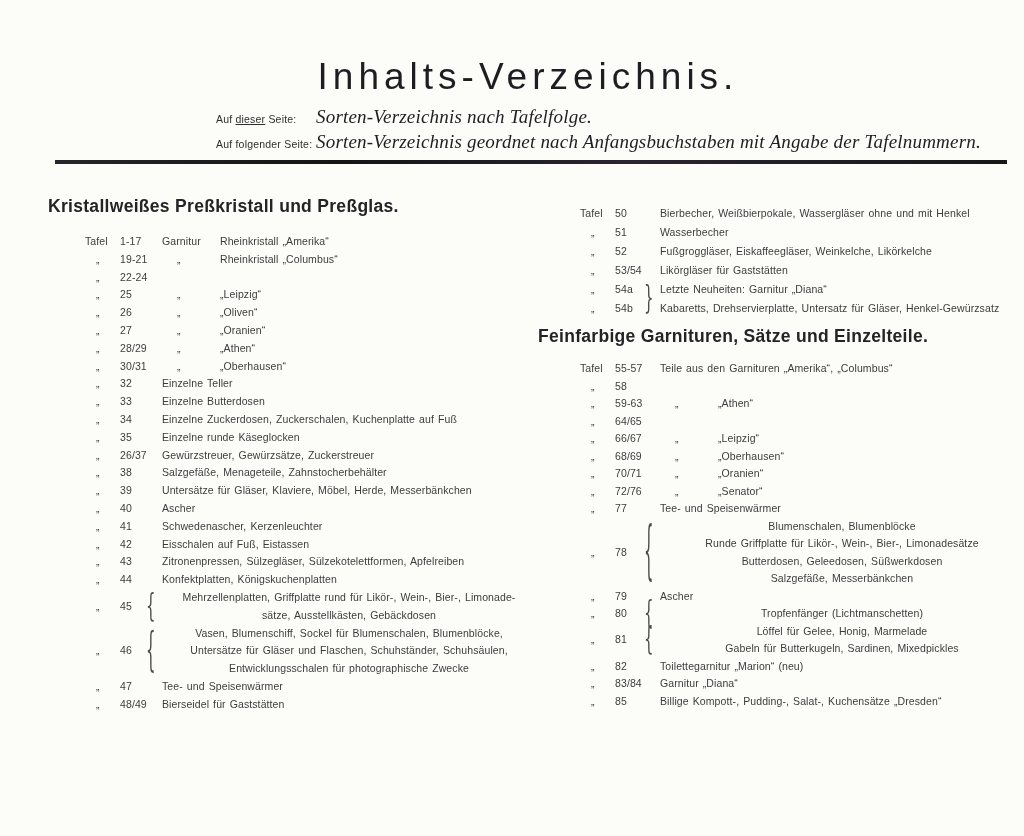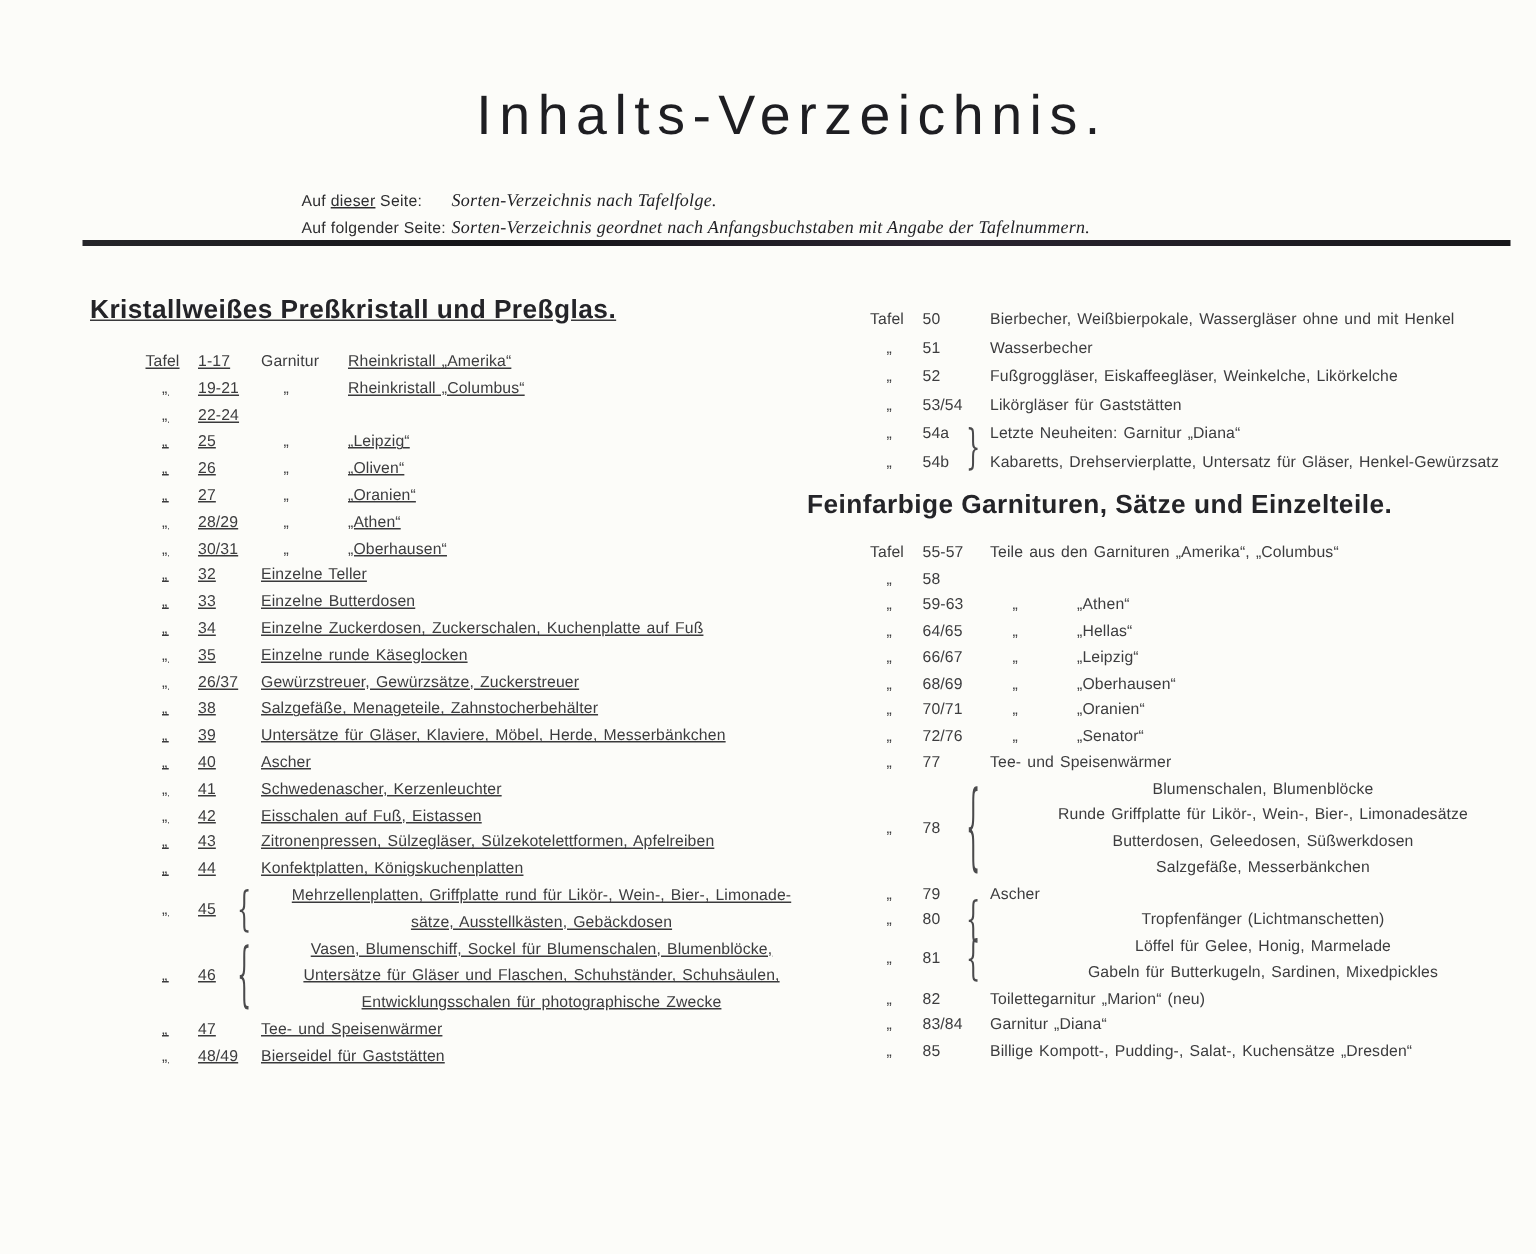"Auf dieser Seite:" .intro { left: 201px -> 216px; margin-top: 20px -> none }
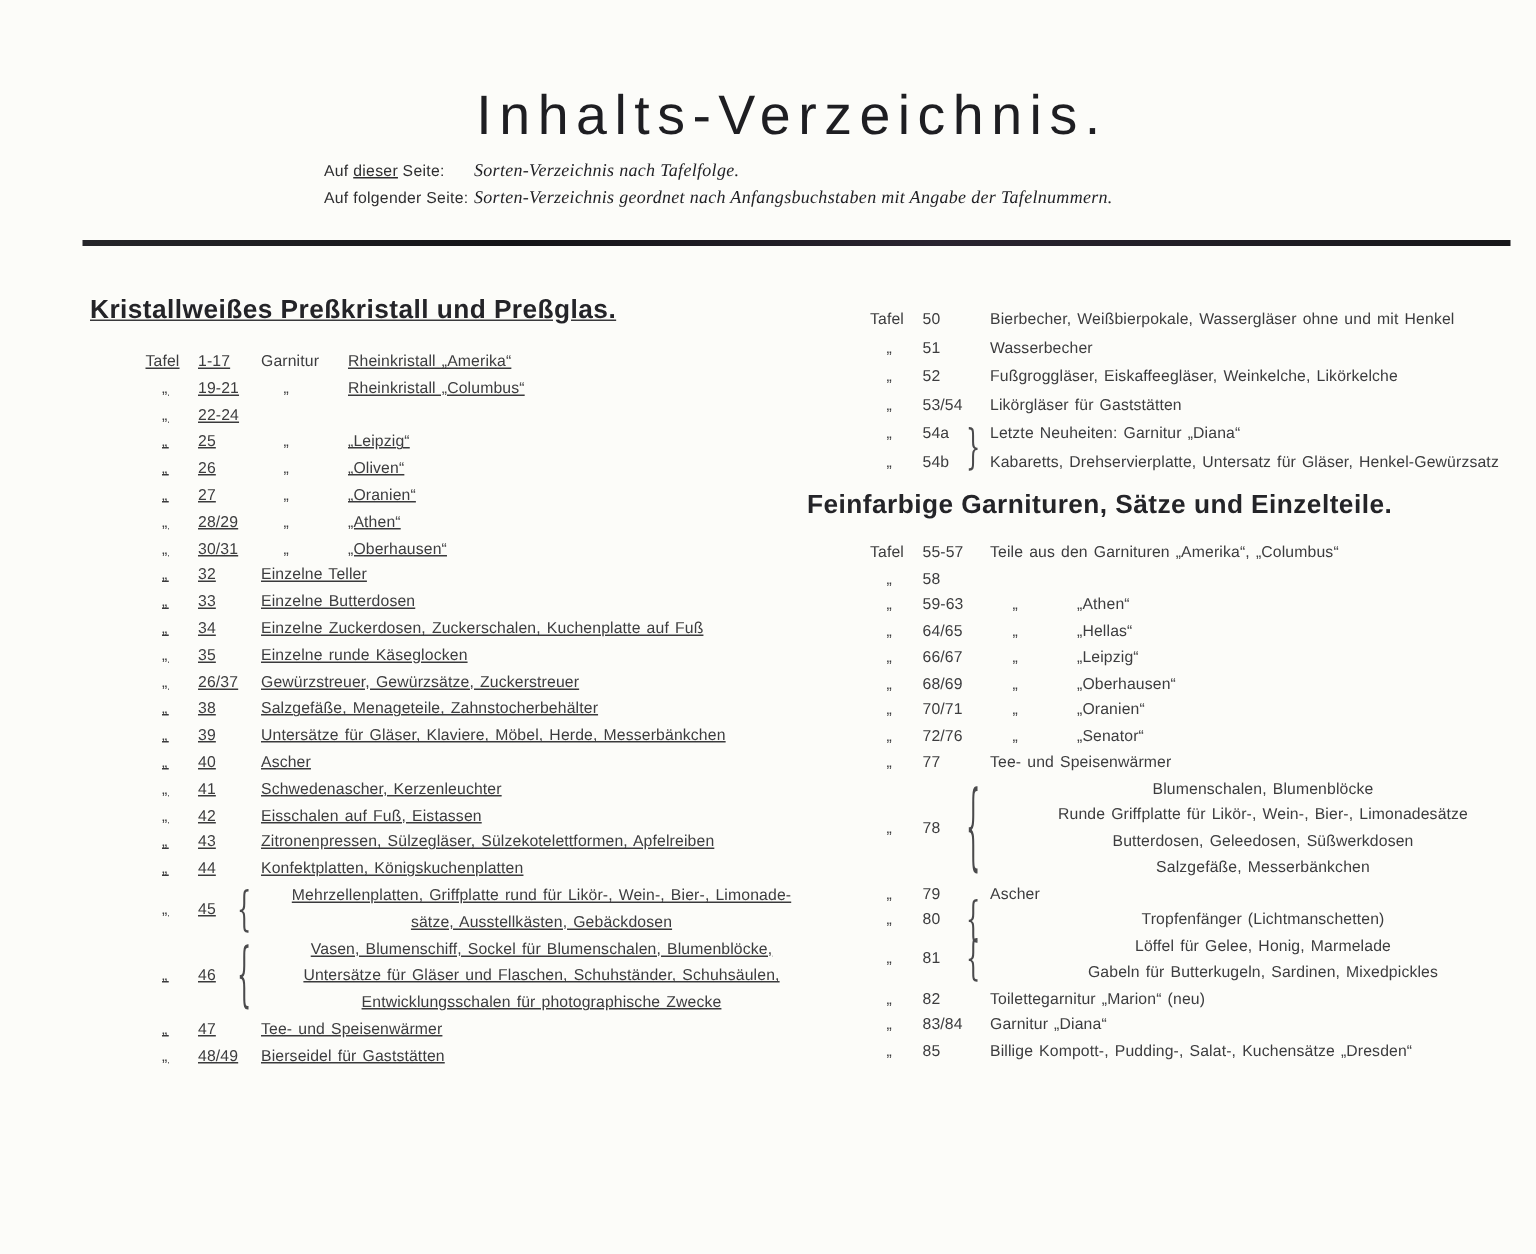"Sorten-Verzeichnis nach Tafelfolge." .intro-text { font-size: 12px -> 19px }
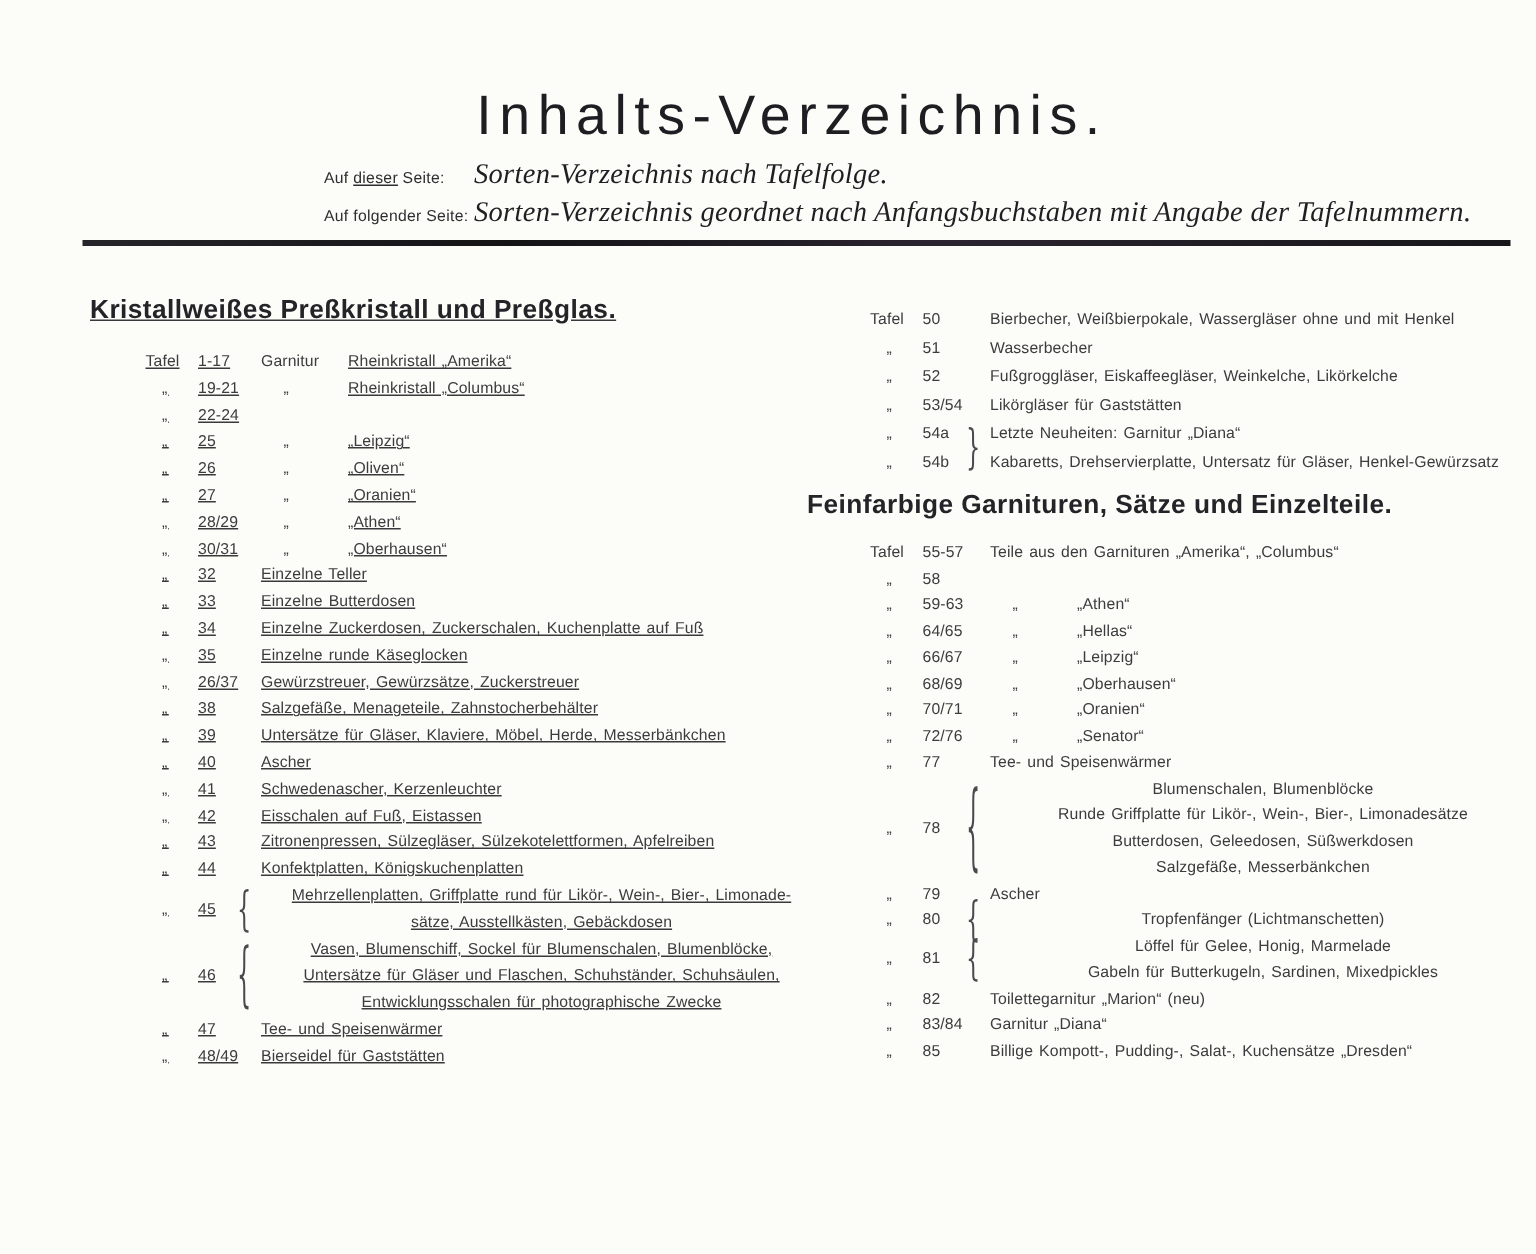"Kristallweißes Preßkristall und" .col-left { left: 60px -> 48px; text-decoration: underline -> none }
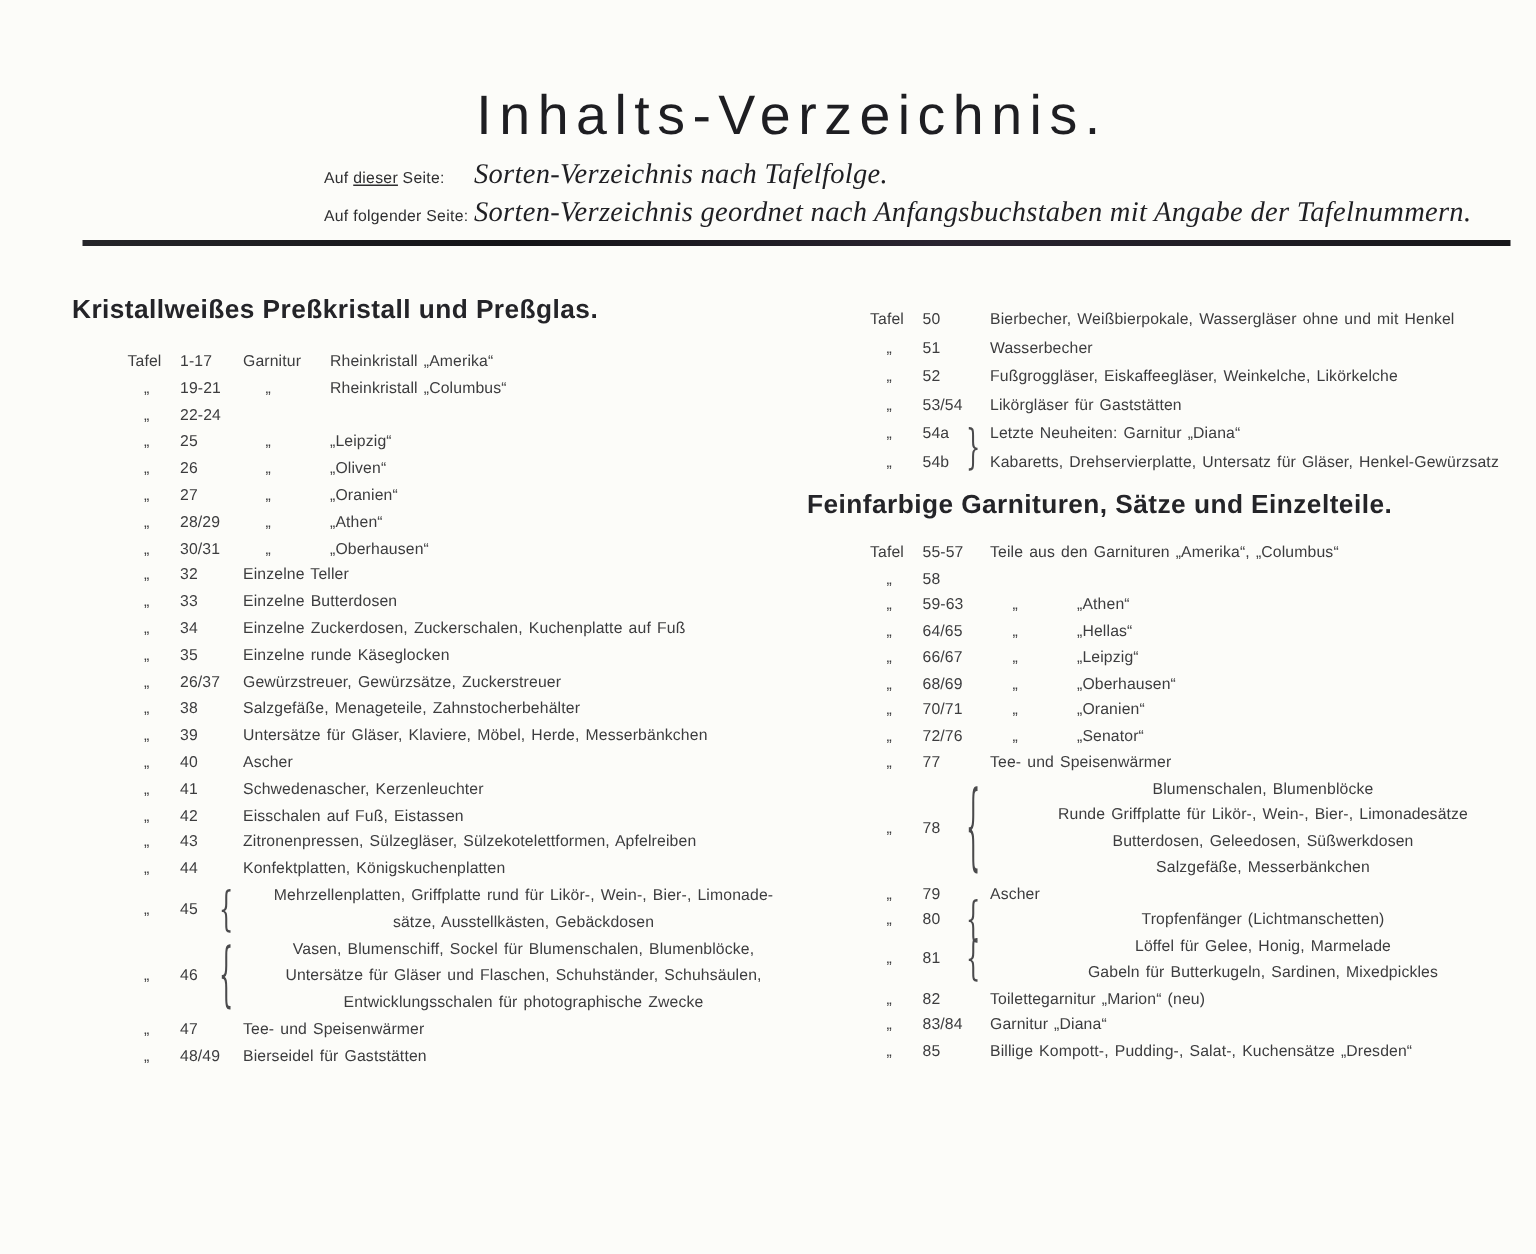"„ „Hellas“" span.content { html: <span><span>„</span><span>„Hellas“</span></span> -> none }
